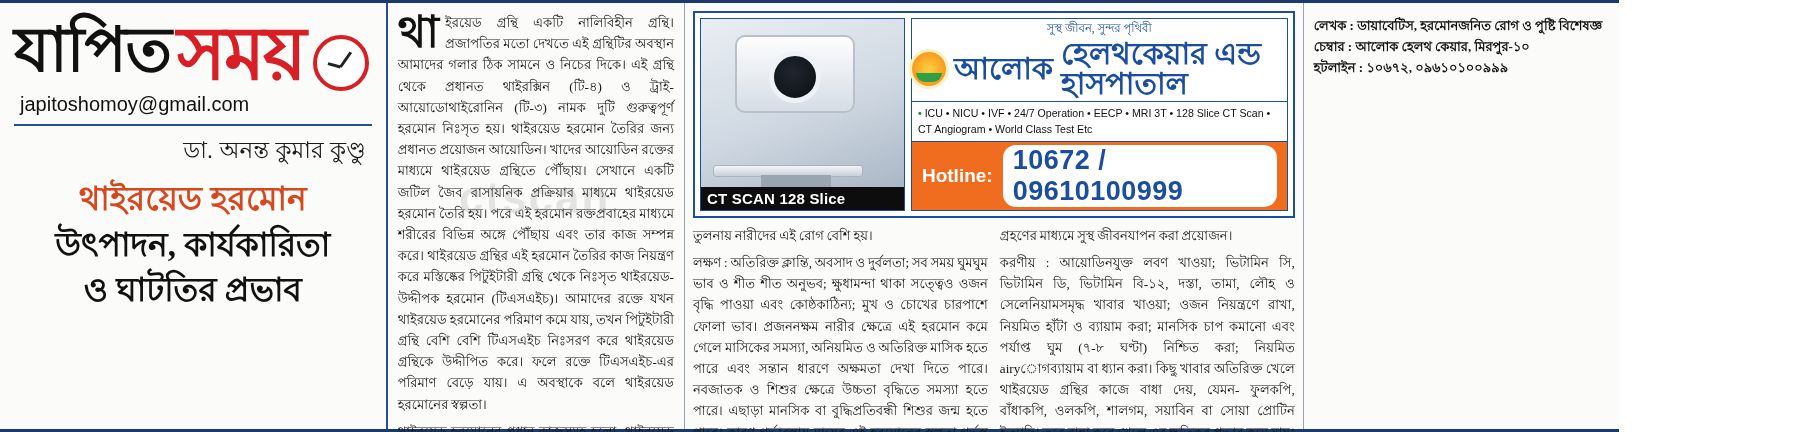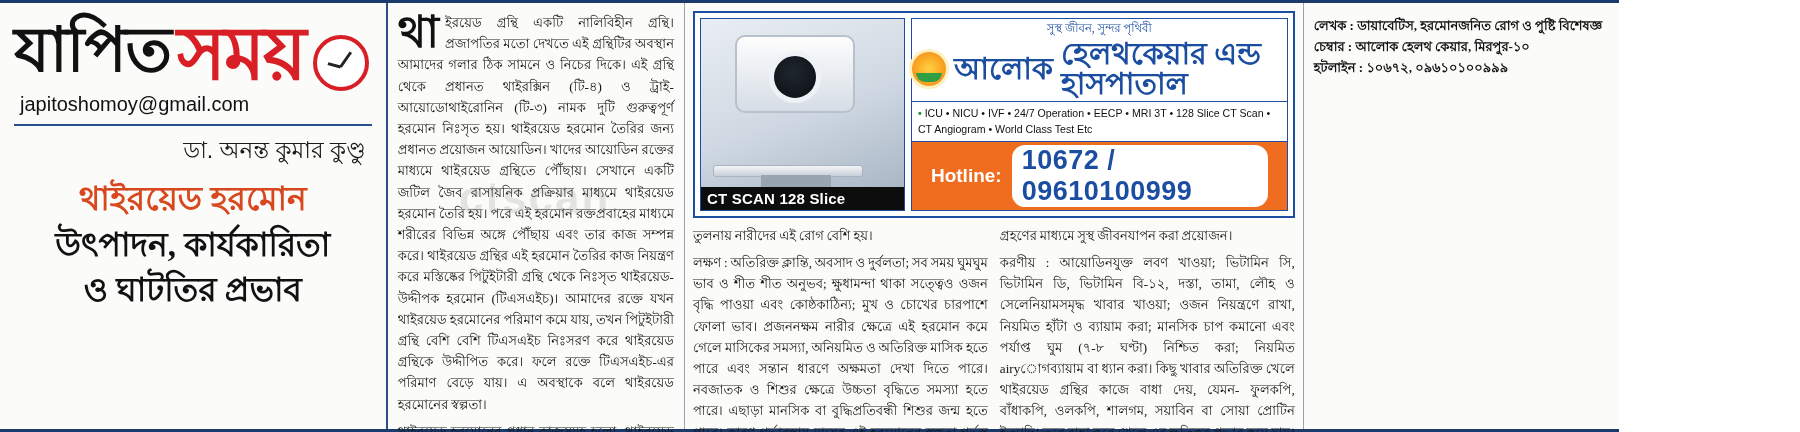"Hotline:" .hotline { padding: 3px 19px -> 3px 10px }
